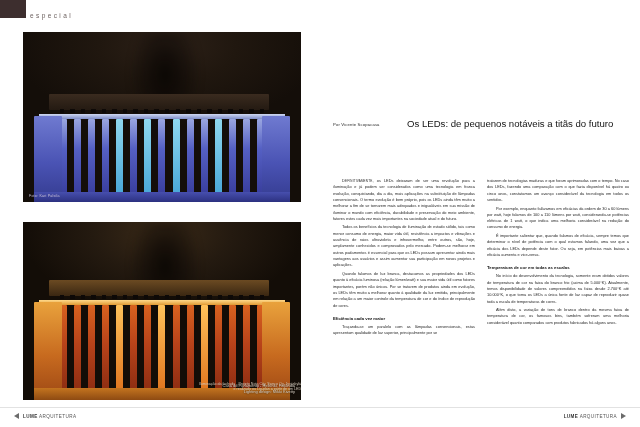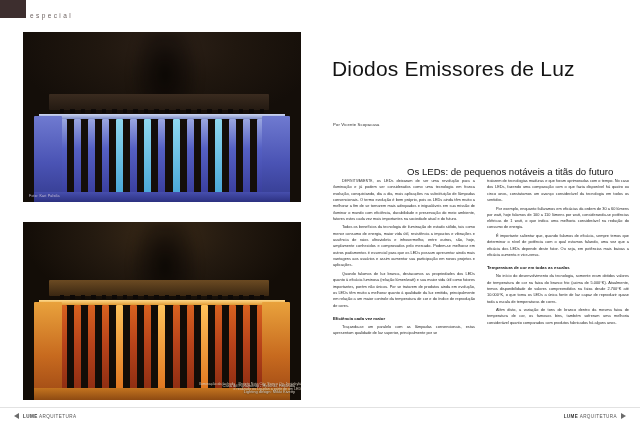"Diodos Emissores de Luz" h1.headline { html: <h1>Diodos Emissores de Luz</h1> -> none }
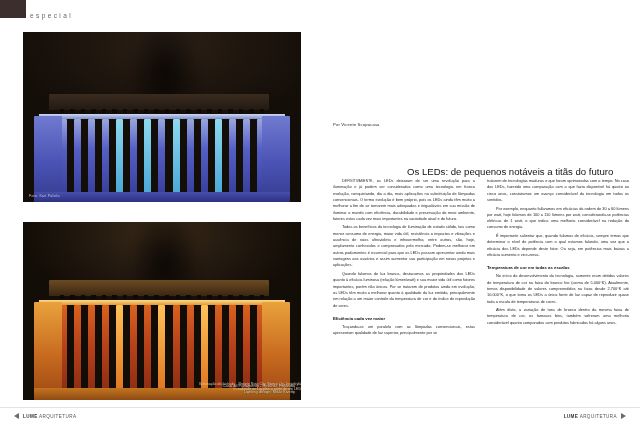"Os LEDs: de pequenos notáveis" .subhead { margin-top: 48px -> none }
